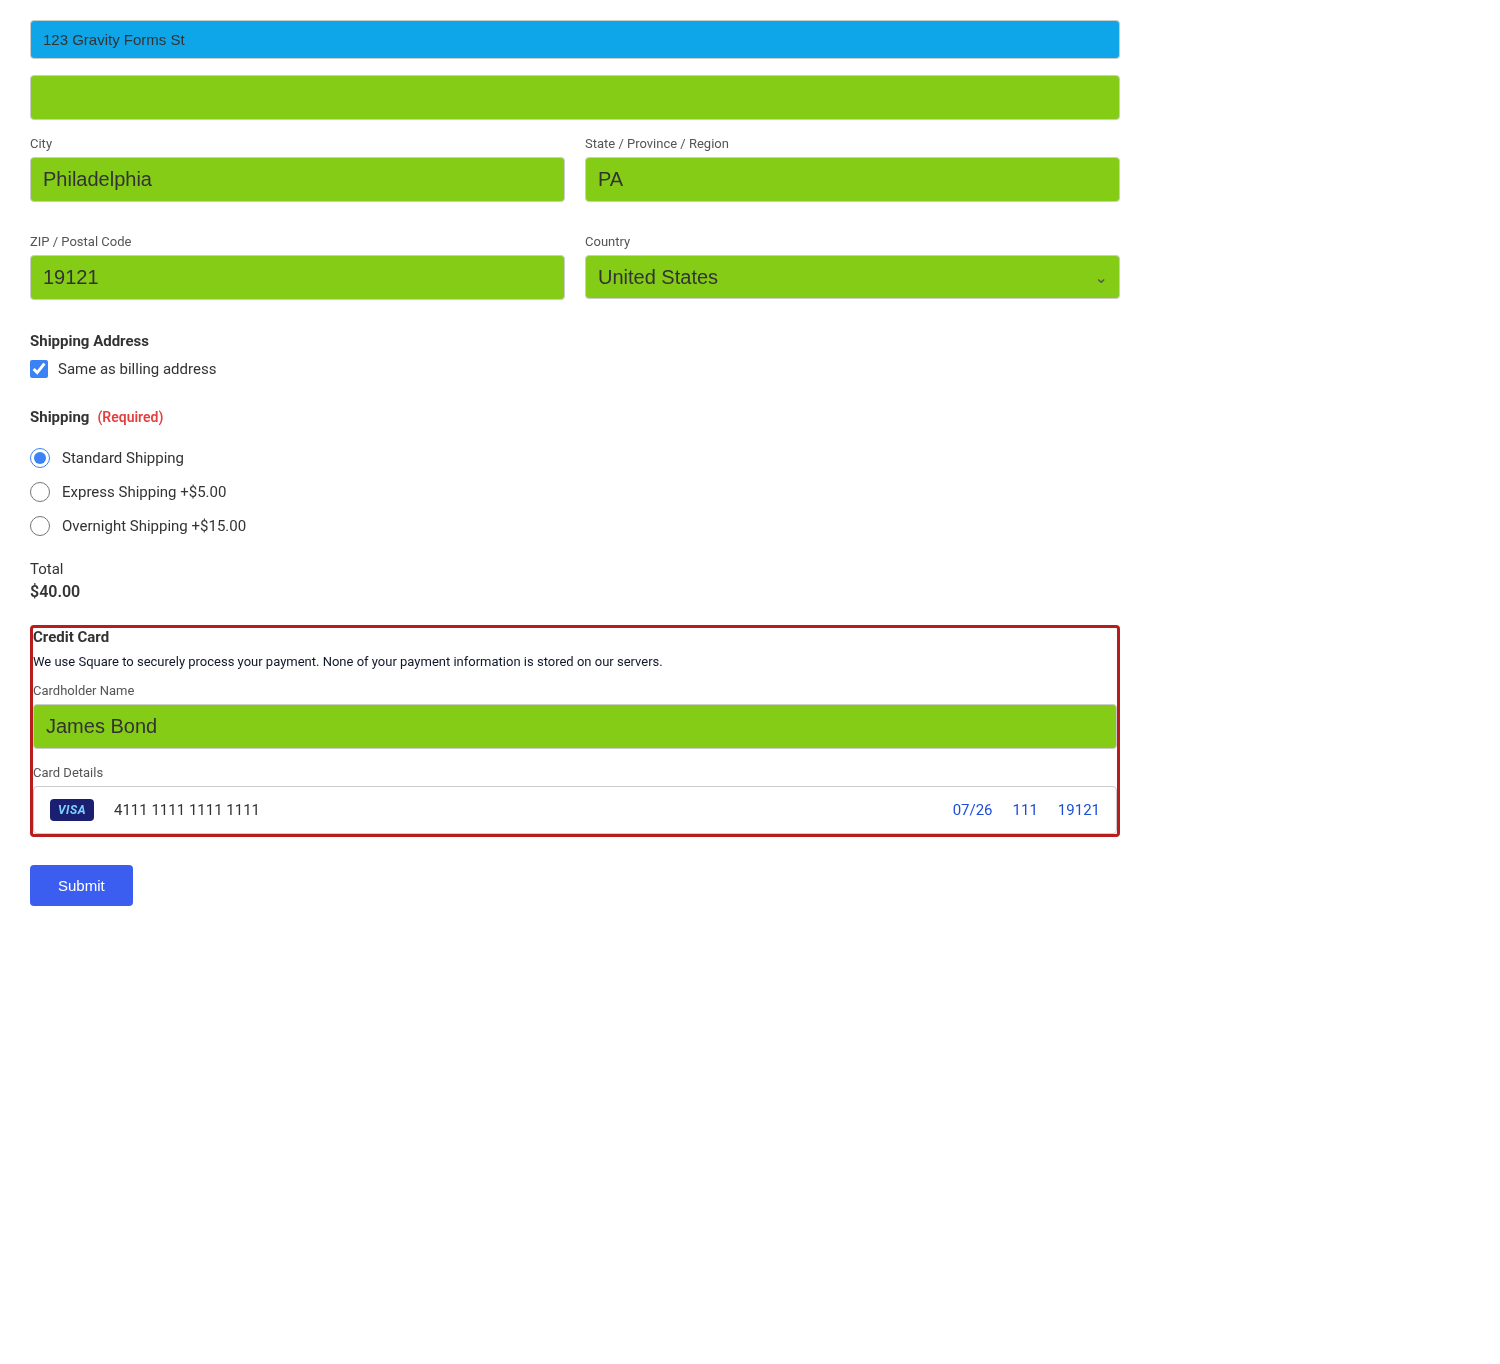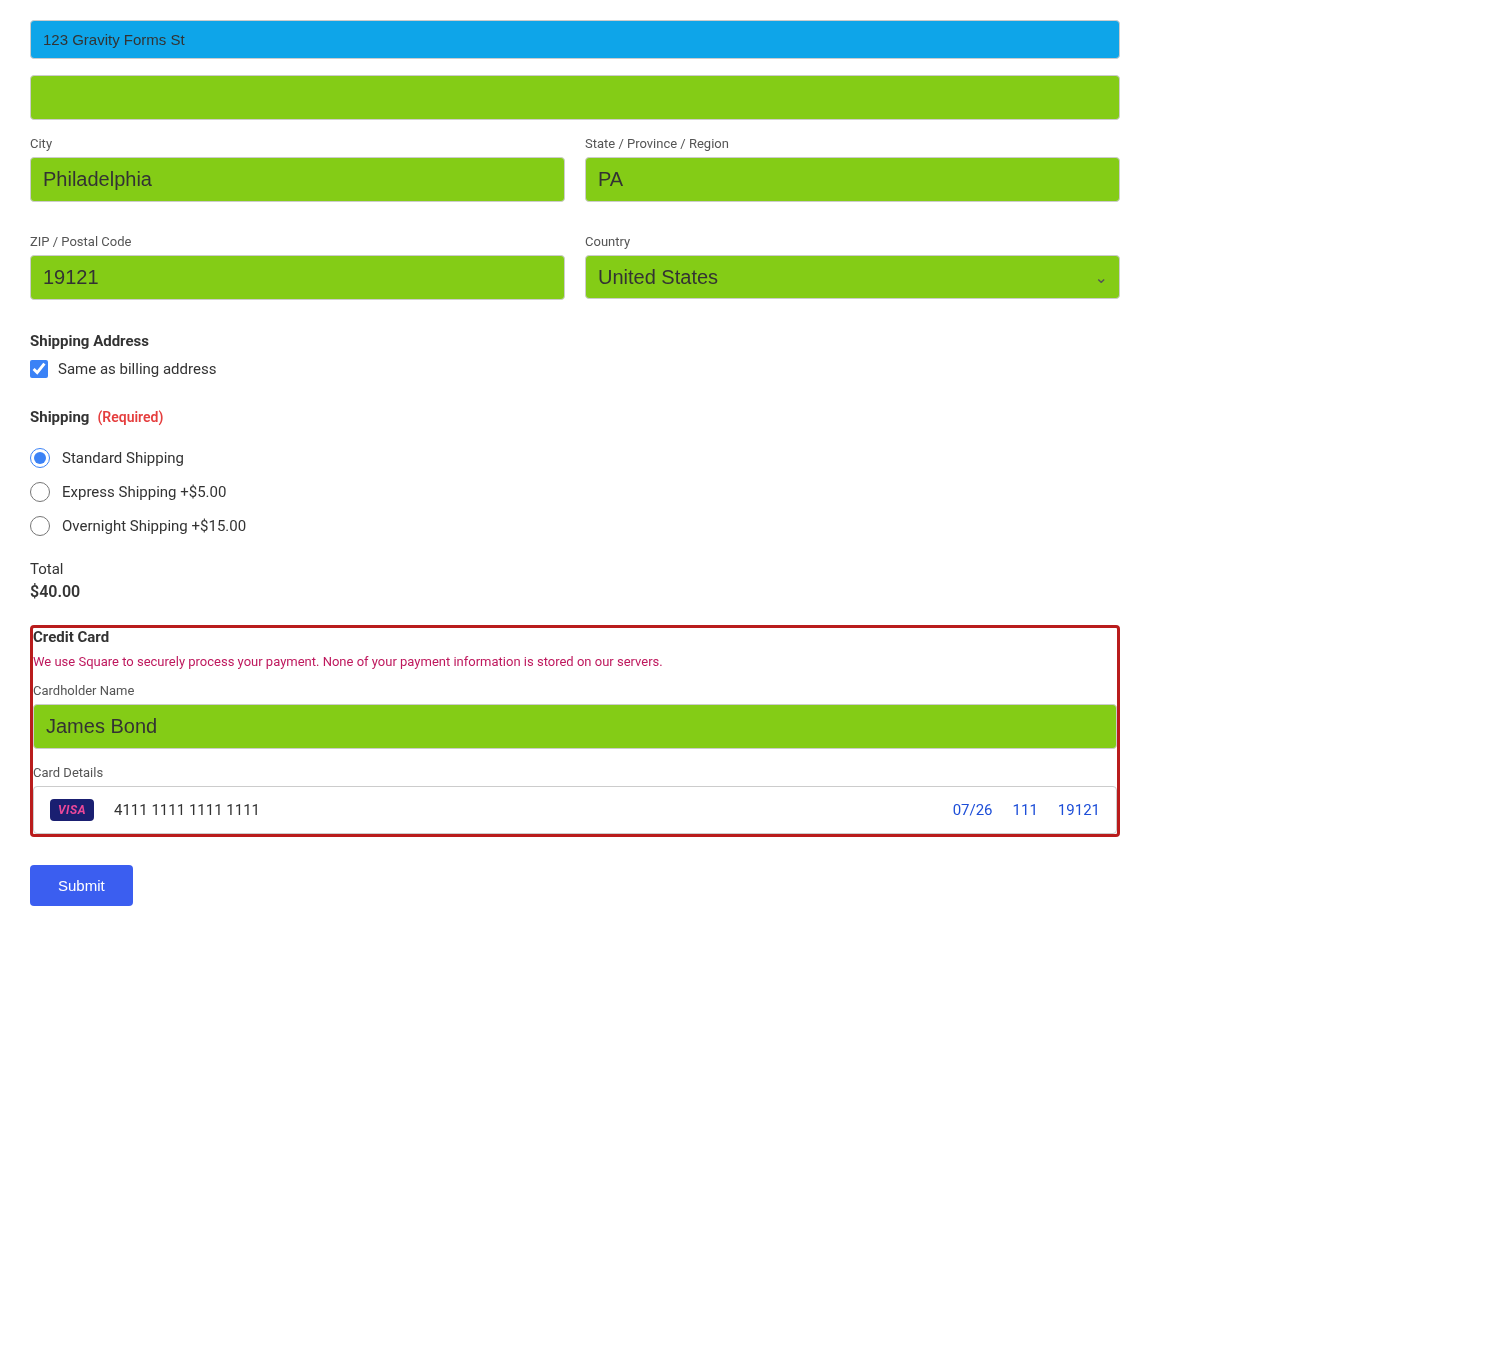"We use Square to securely" .credit-card-desc { color: #be185d -> #0f172a }
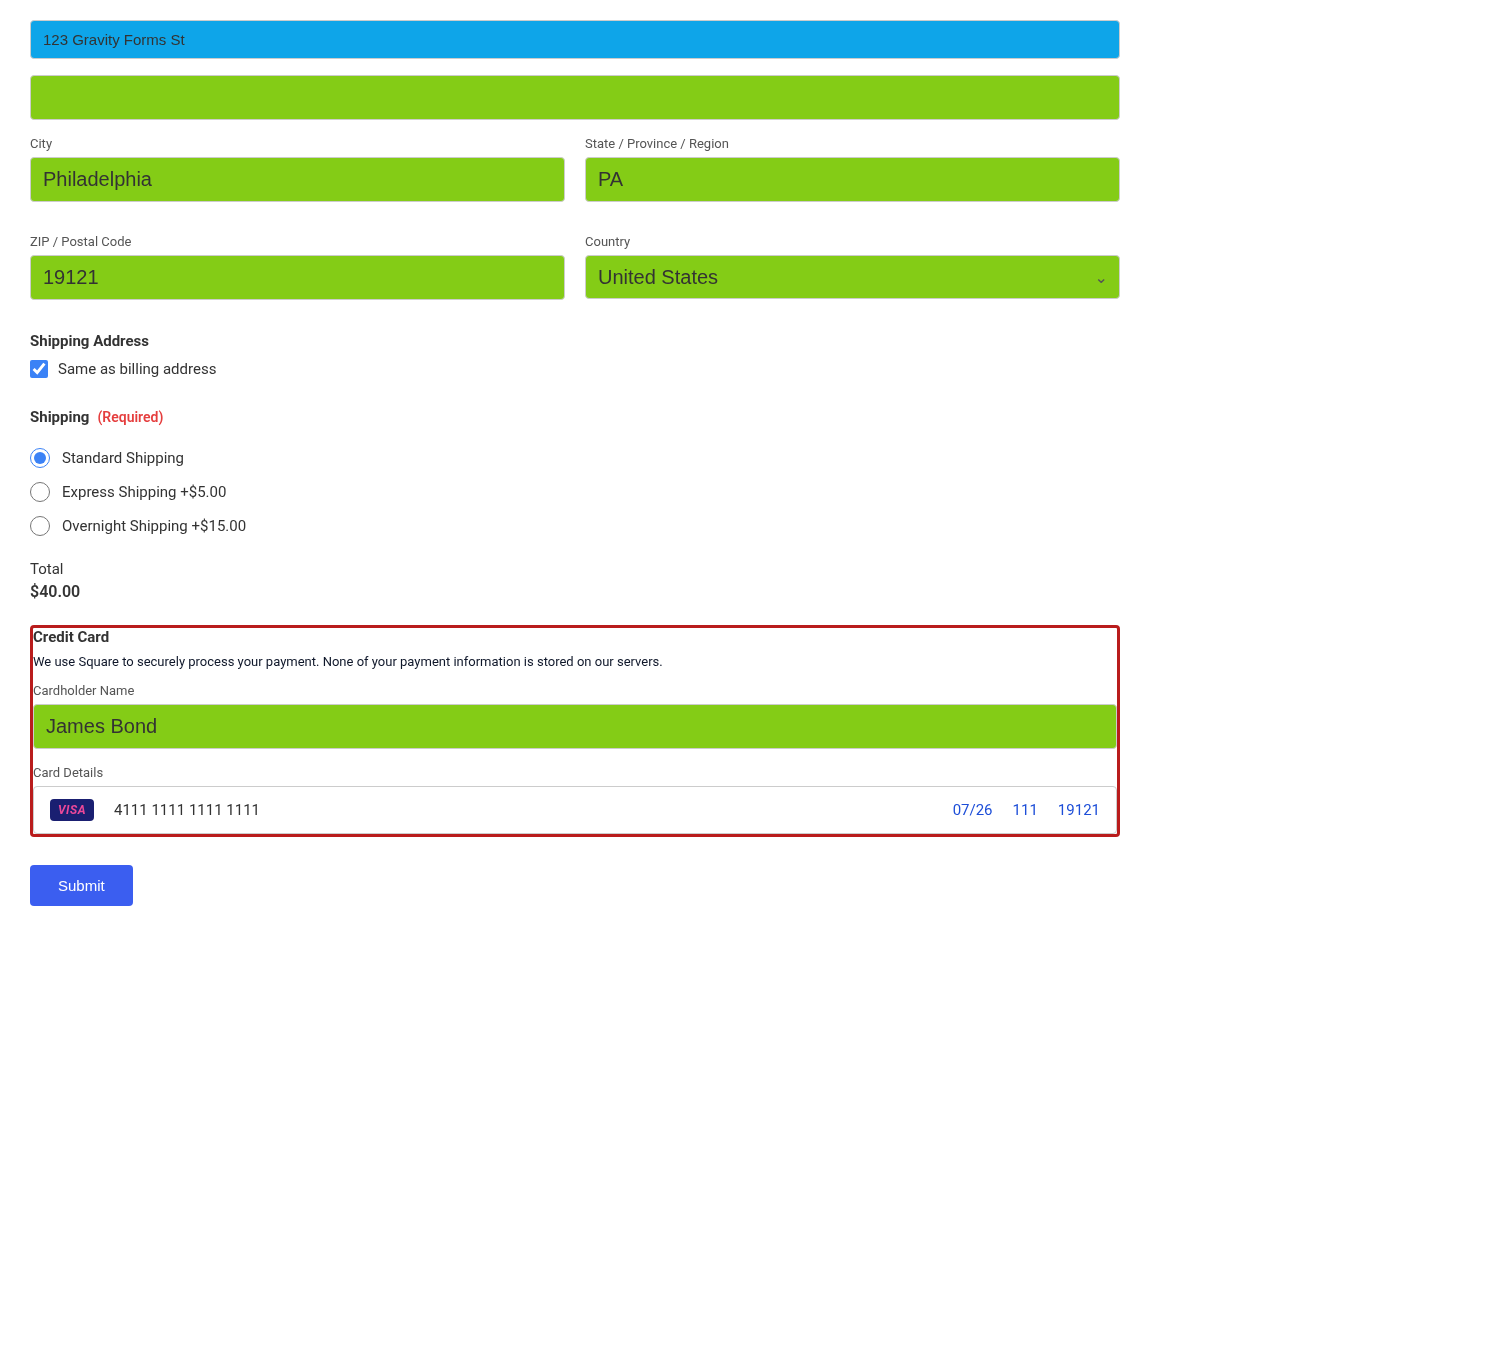"VISA" .visa-badge { color: #ec4899 -> #7dd3fc }
